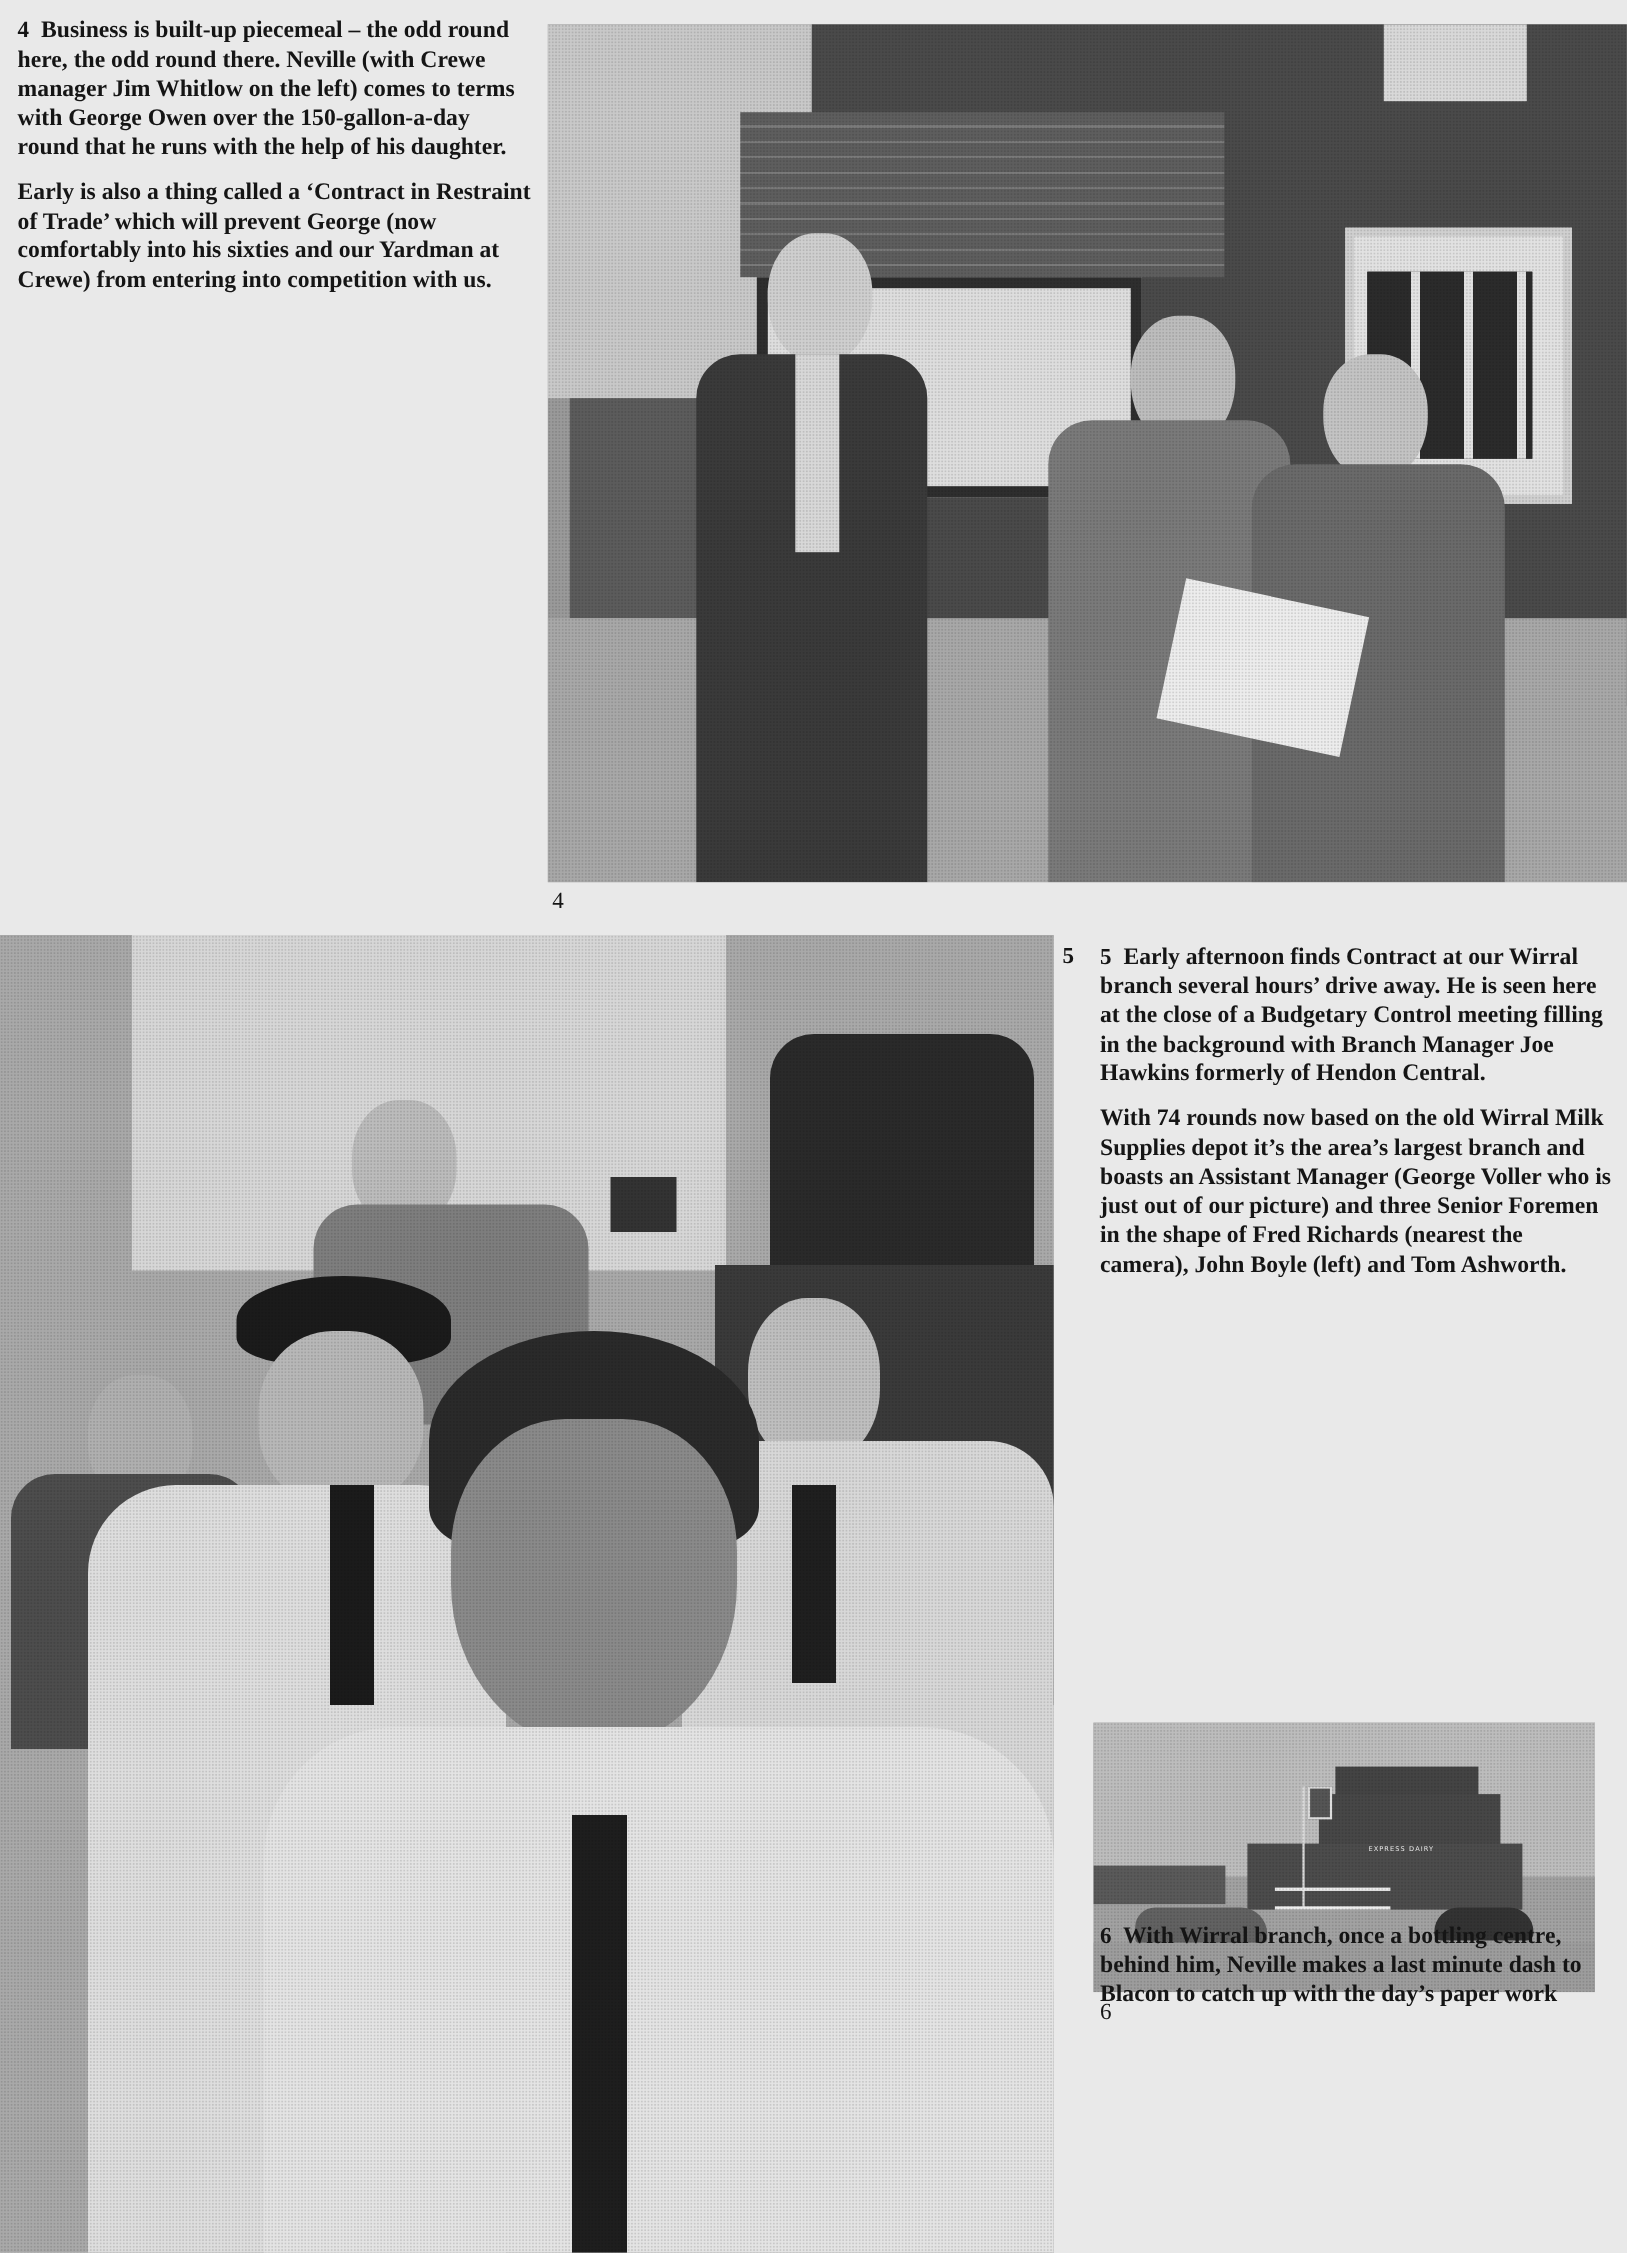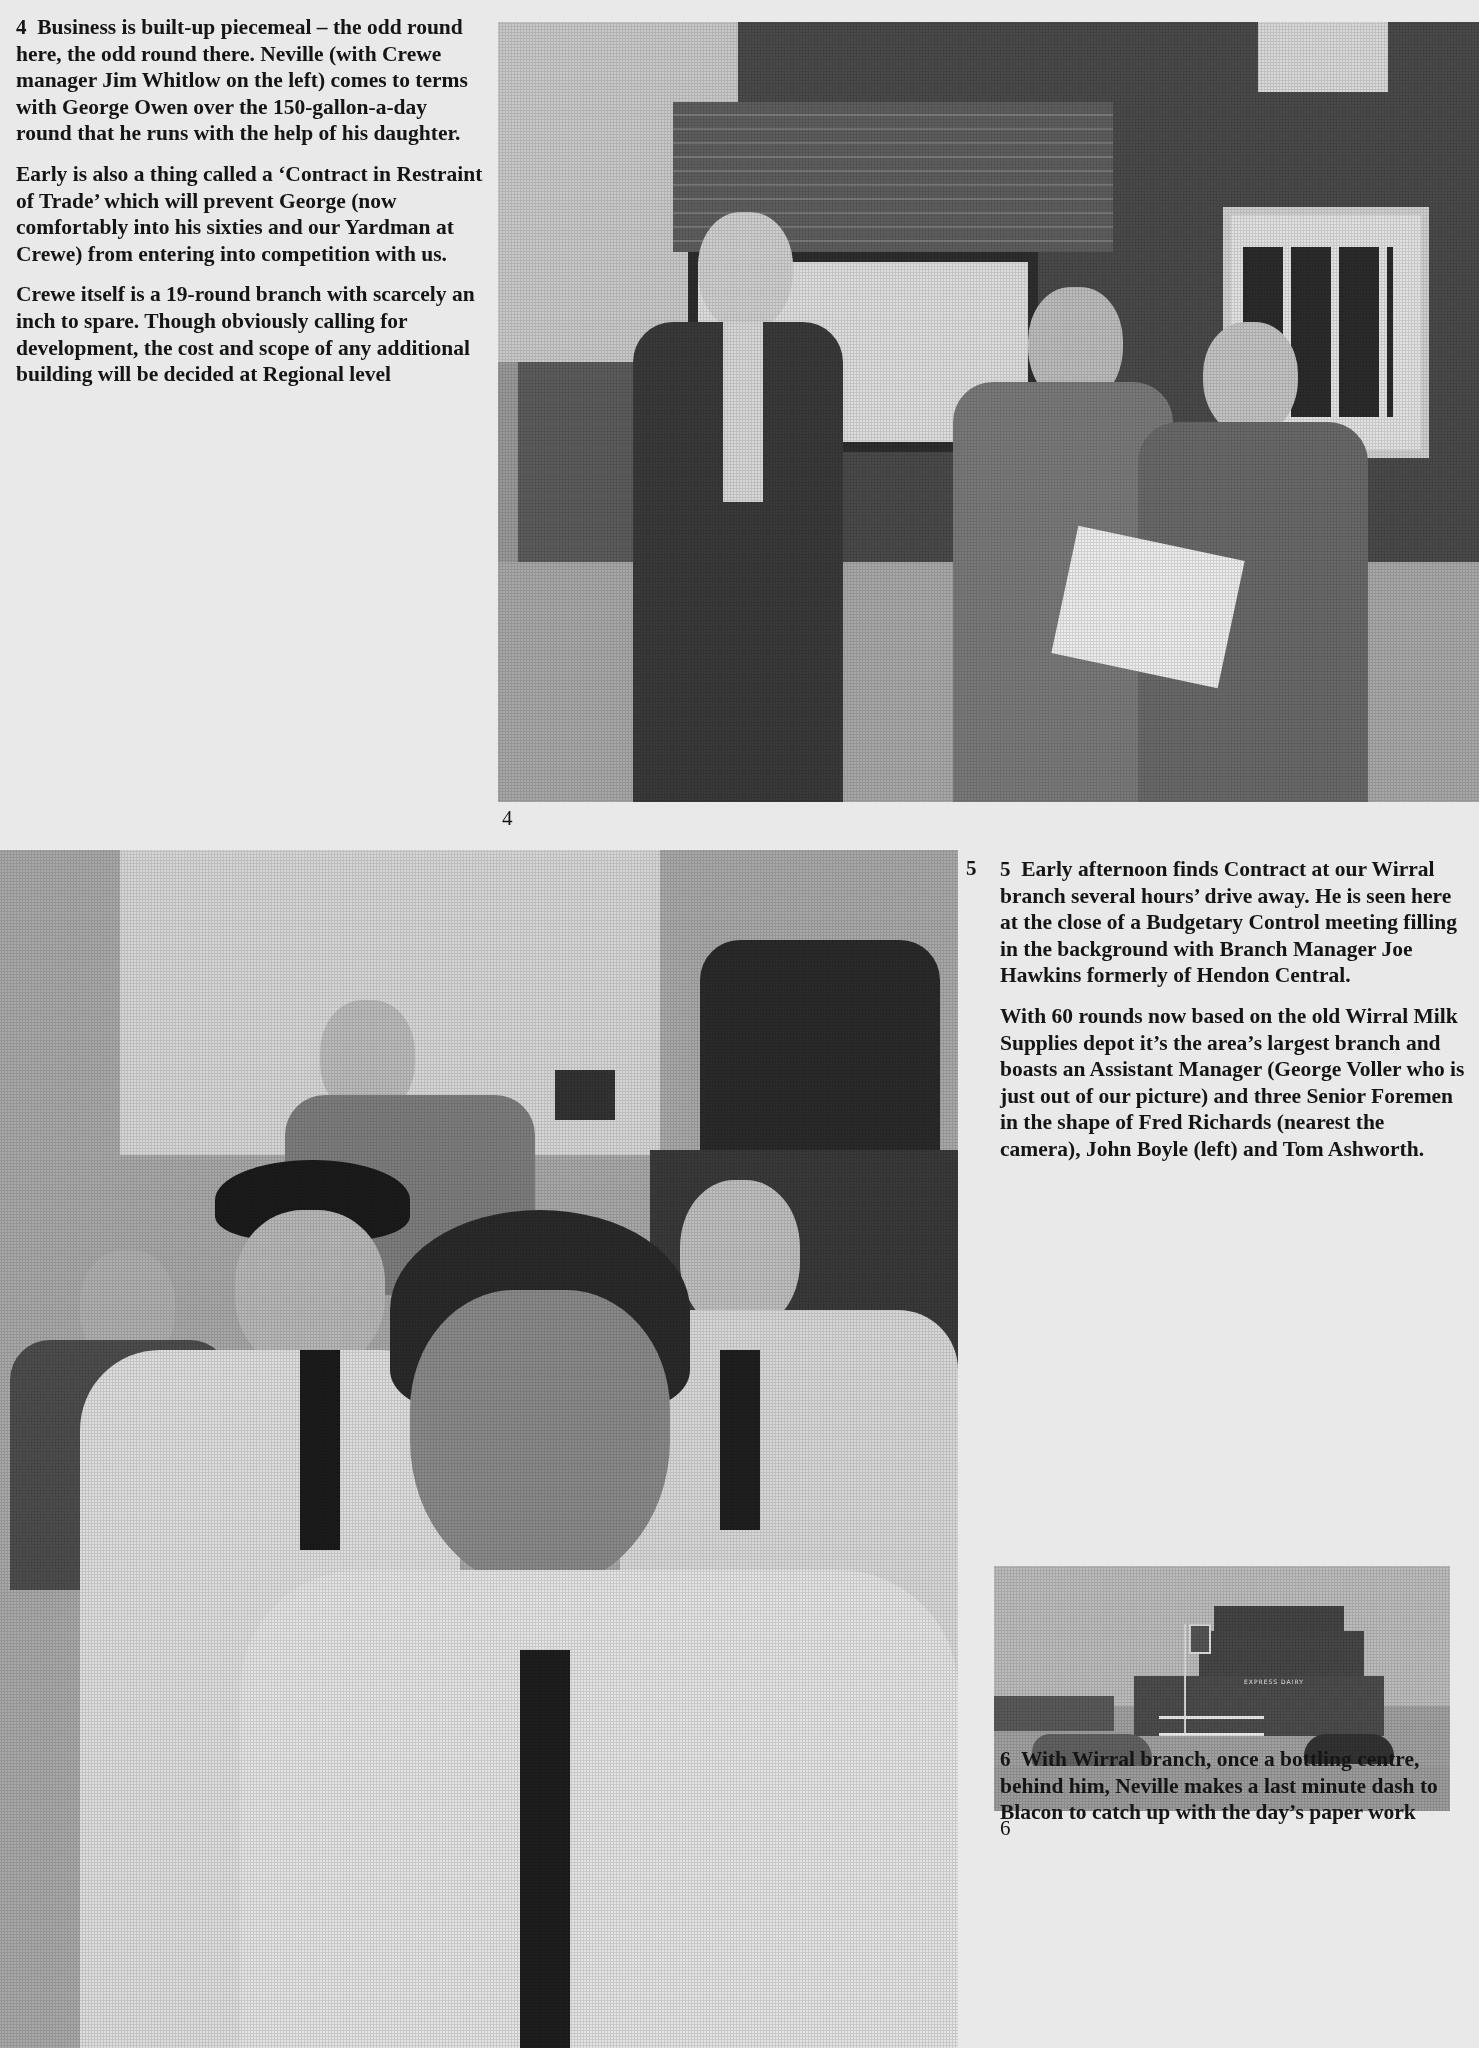"Crewe itself is a 19-round" p { html: <p>Crewe itself is a 19-round branch with scarcely an inch to spare. Though obviously calling for development, the cost and scope of any additional building will be decided at Regional level</p> -> none }
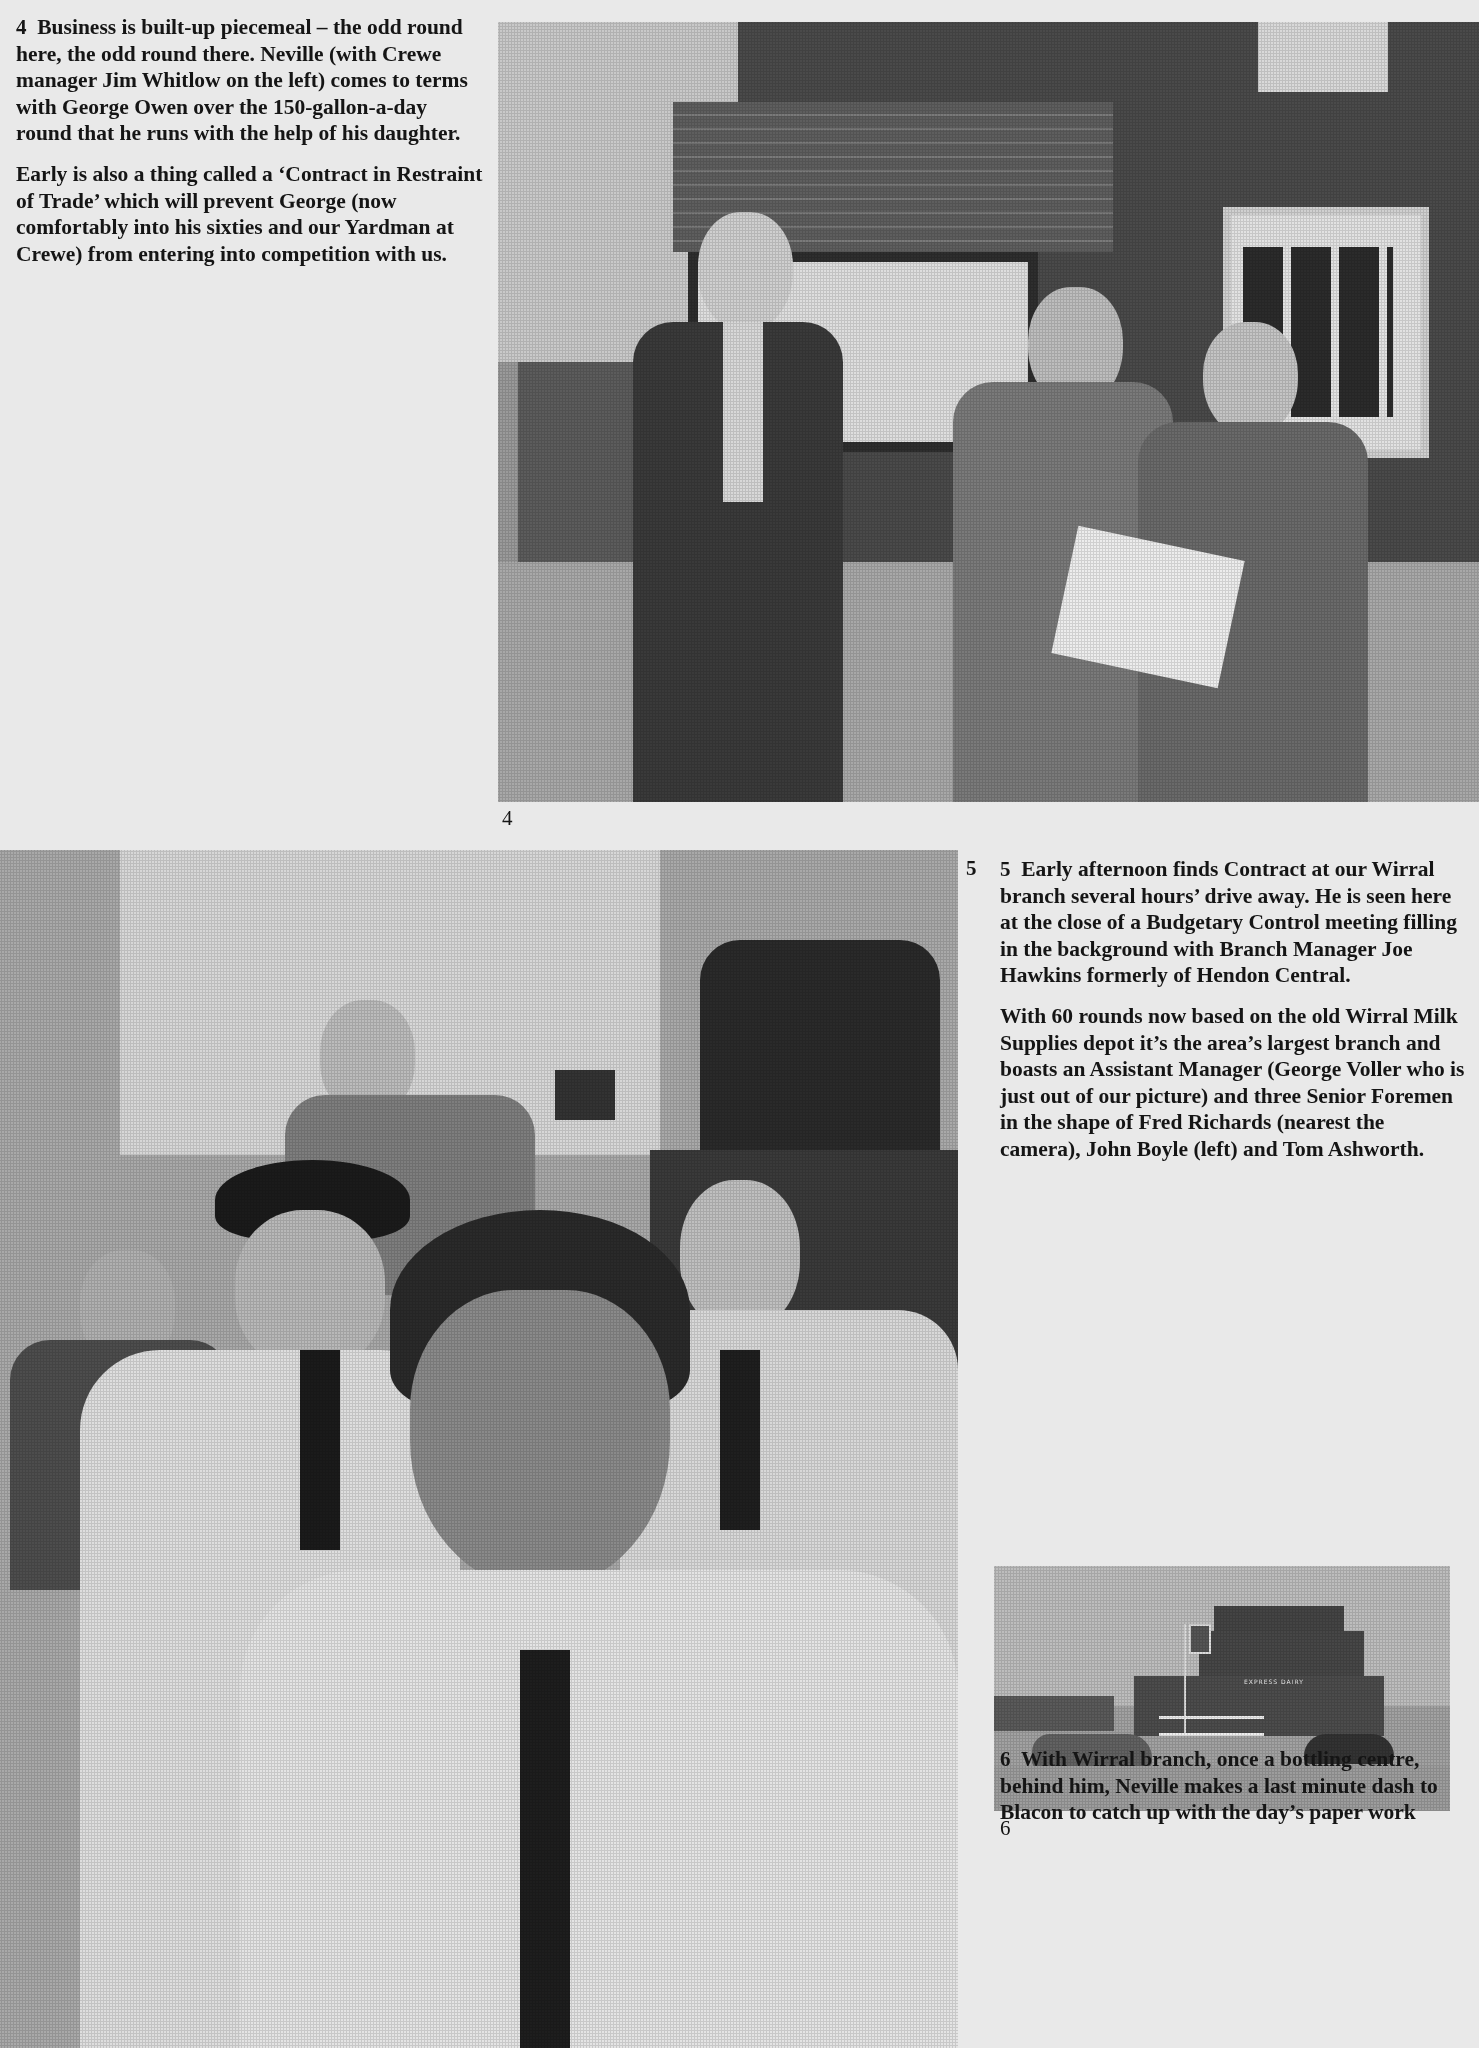"With 60 rounds now based" p { text: 60 -> 74 }
